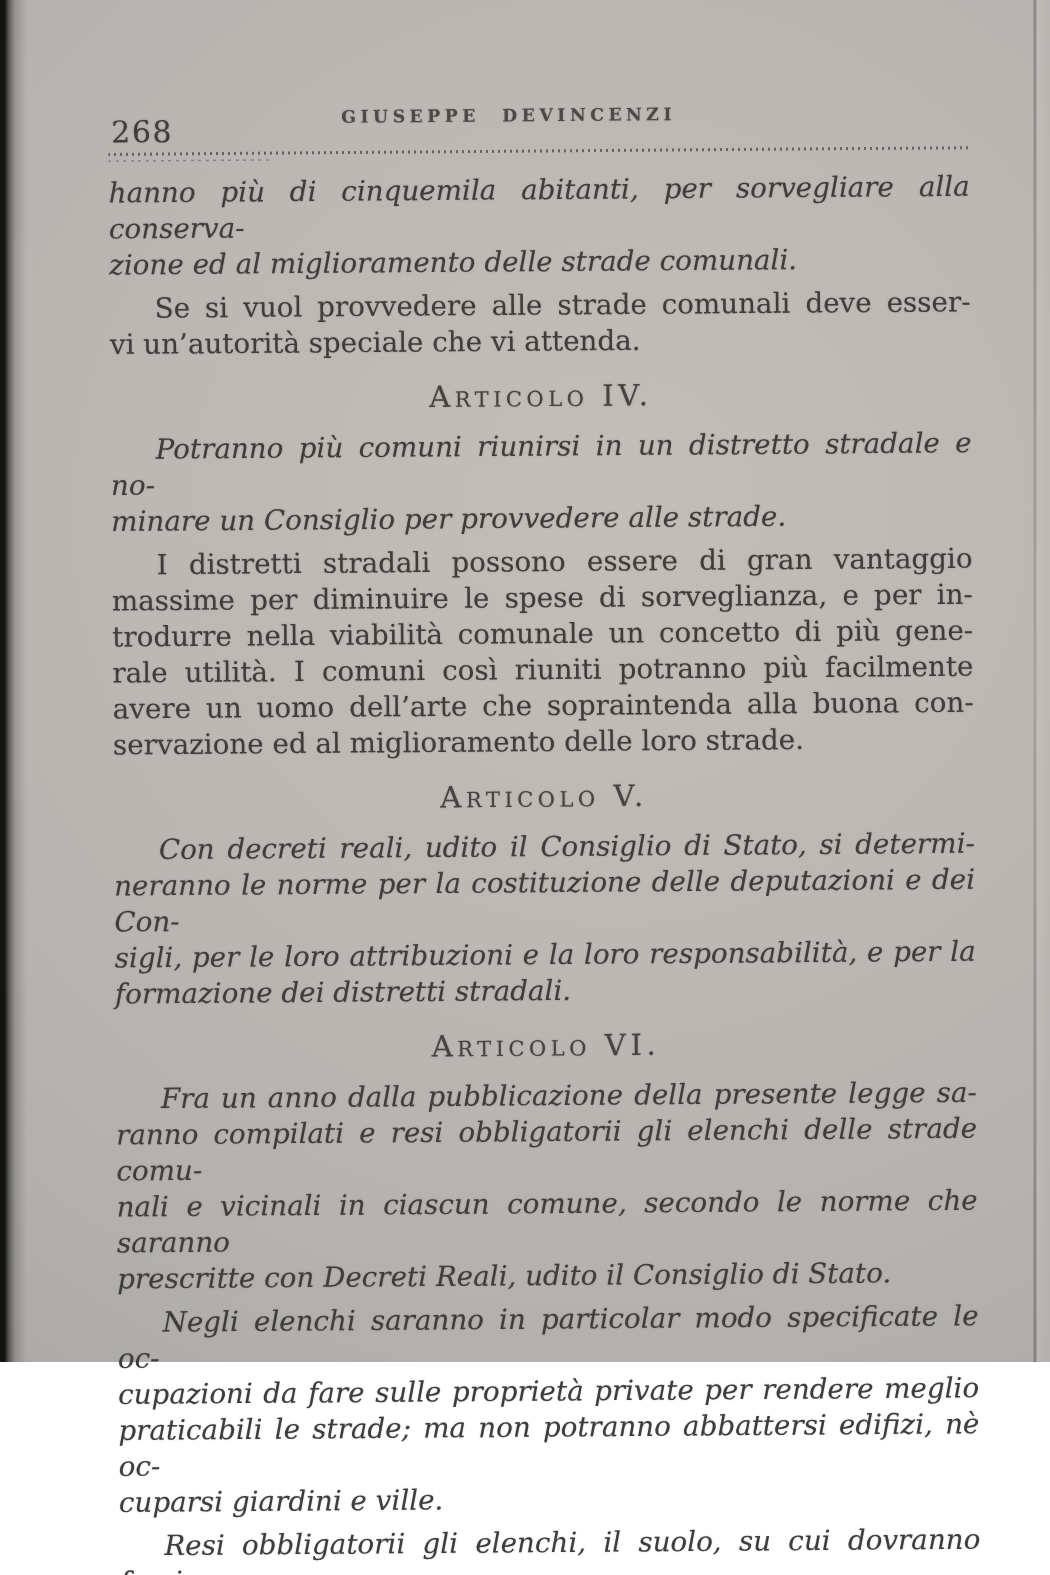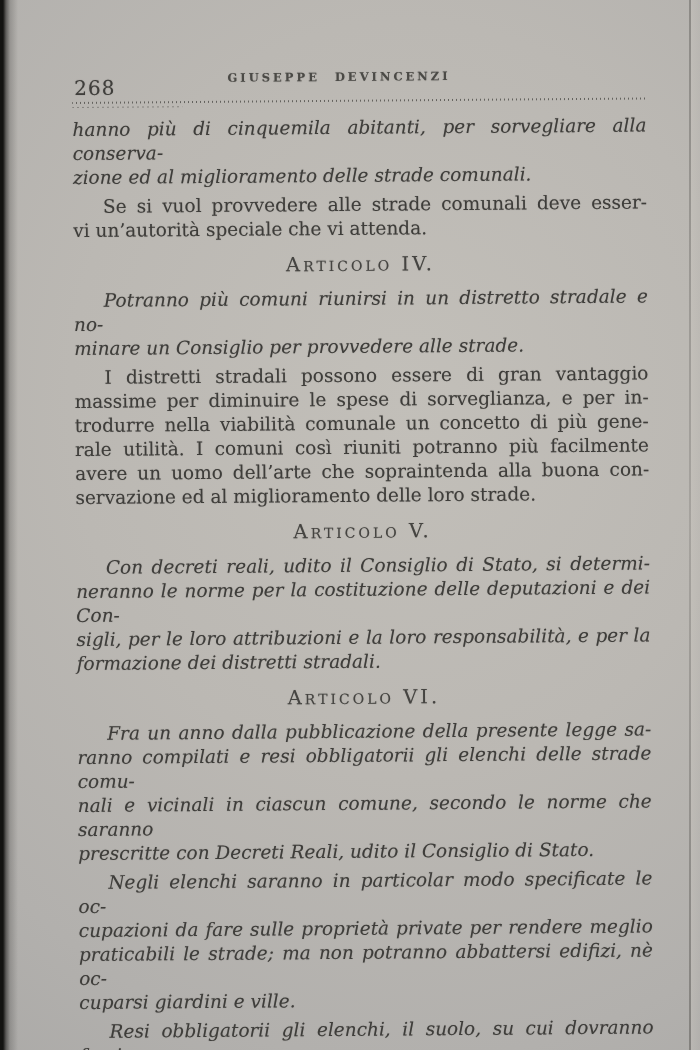"268" .photo { height: 1050px -> 908px }
